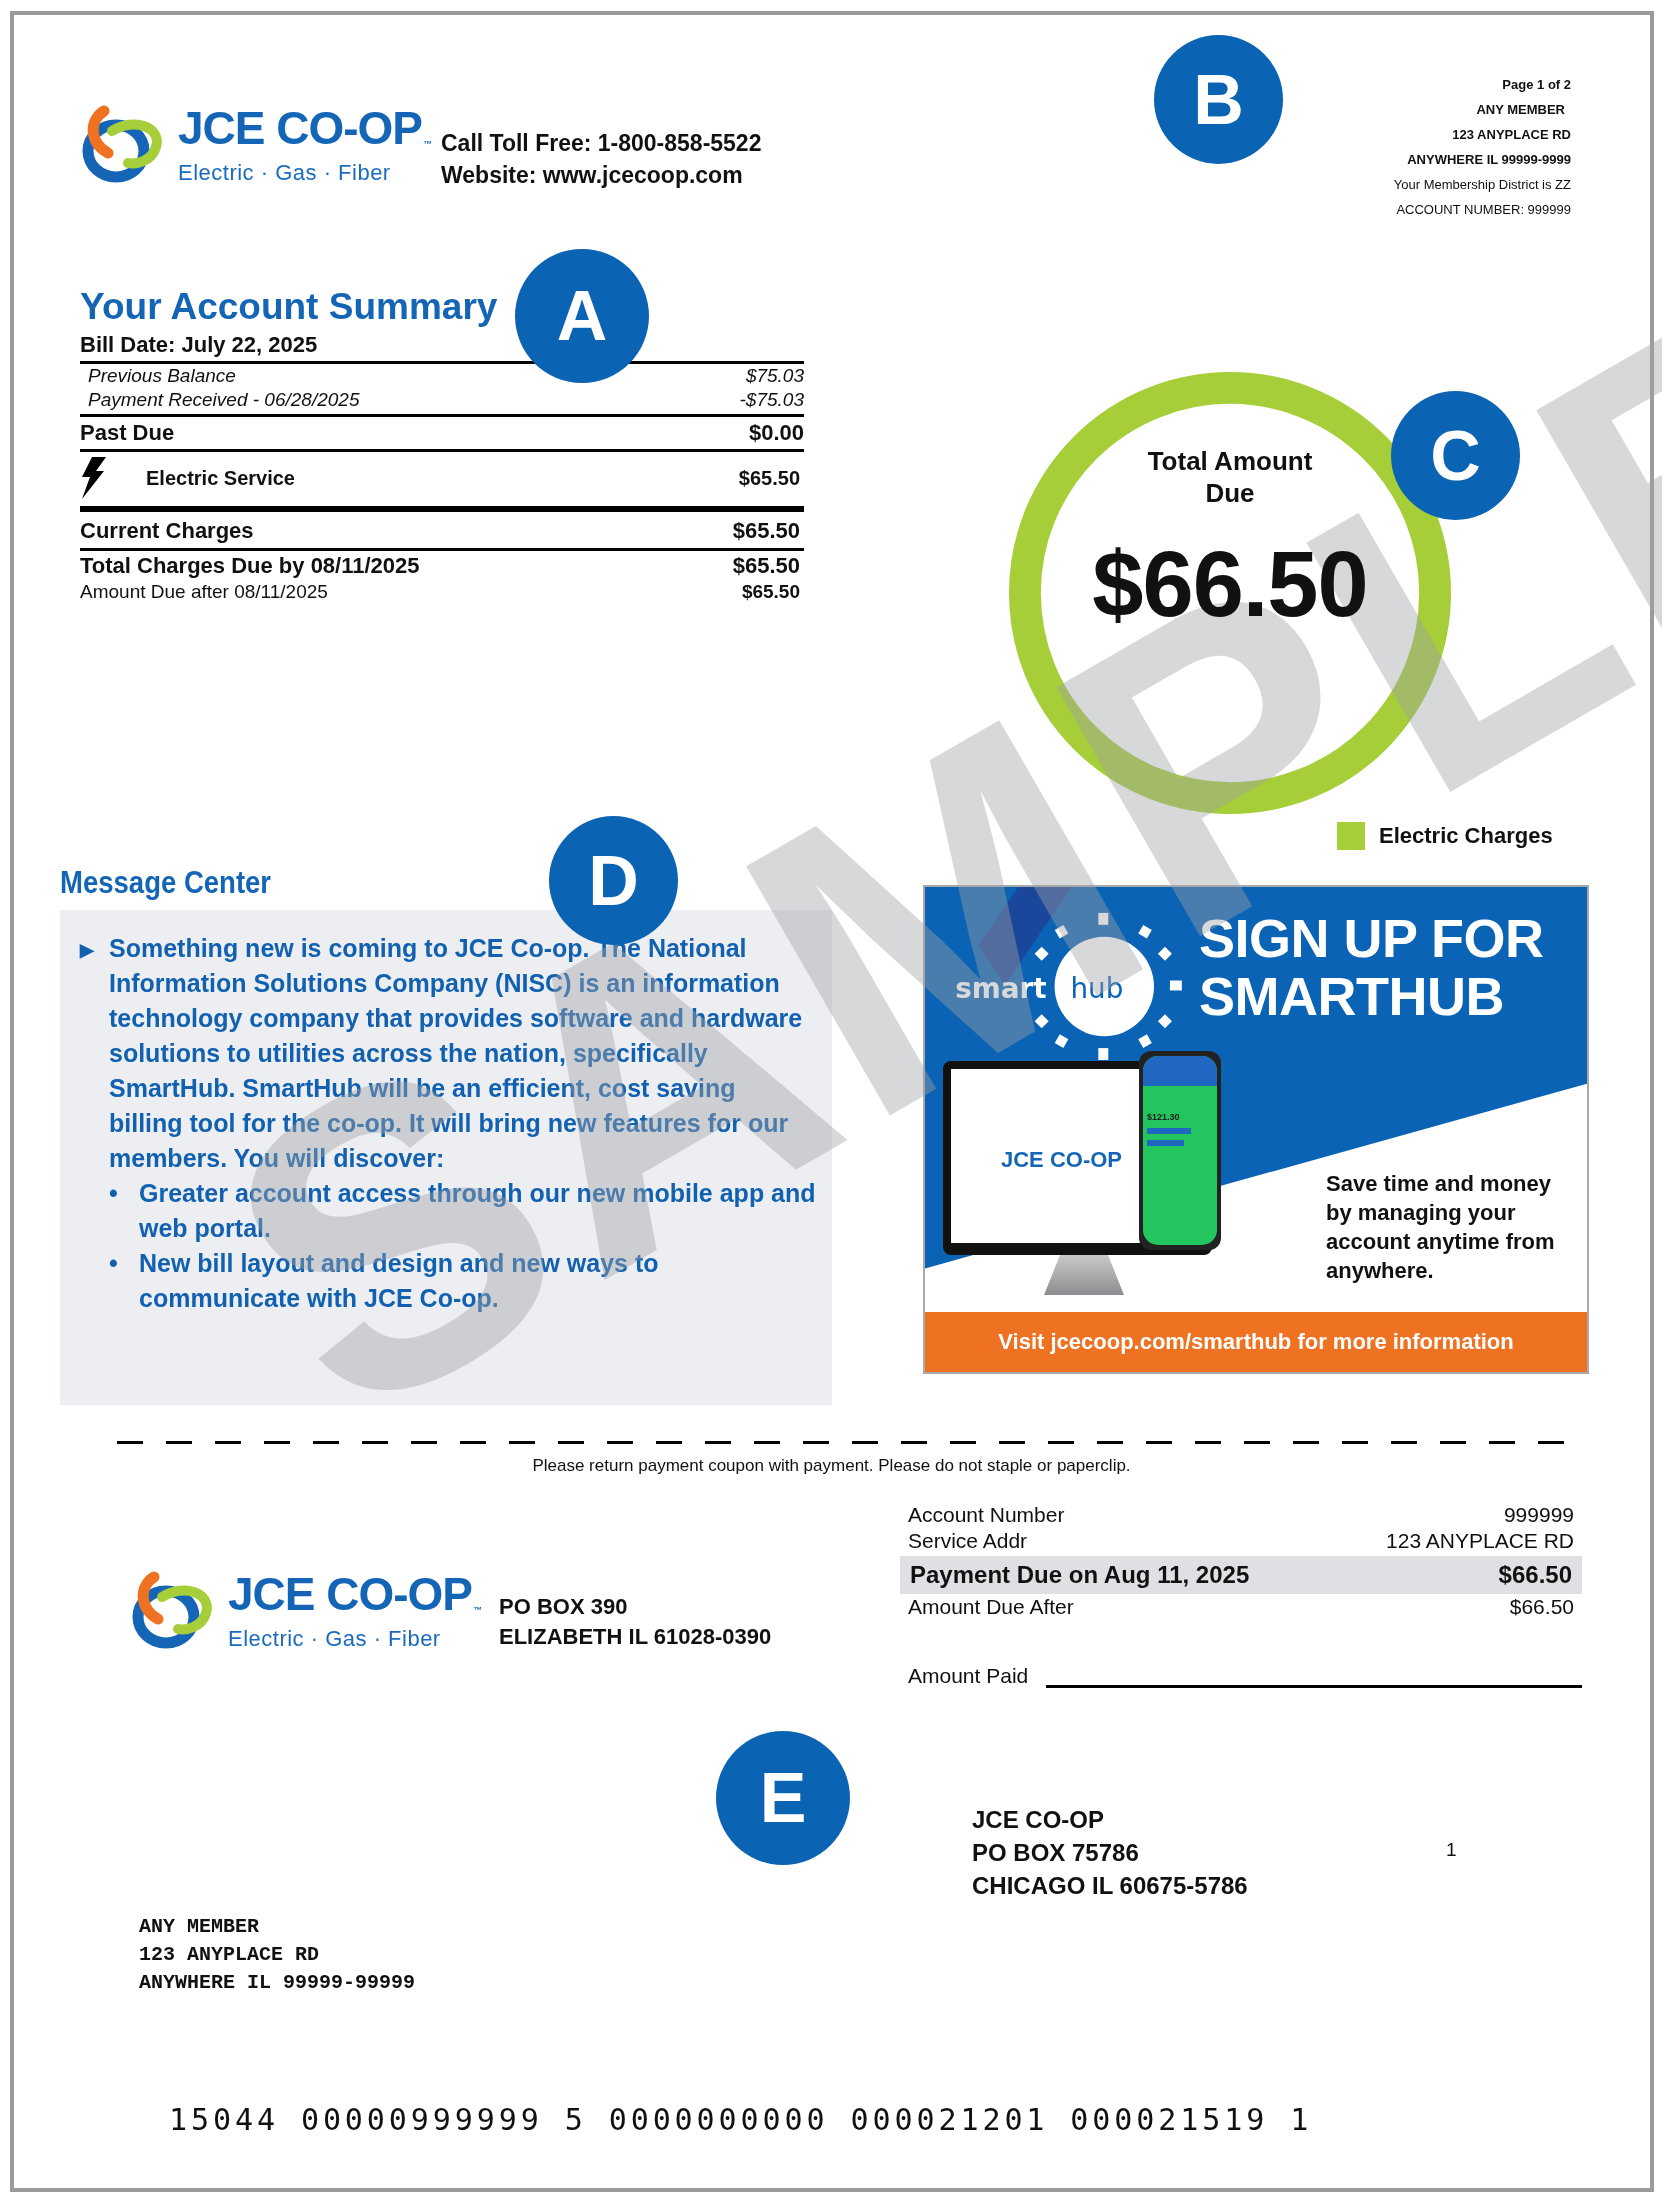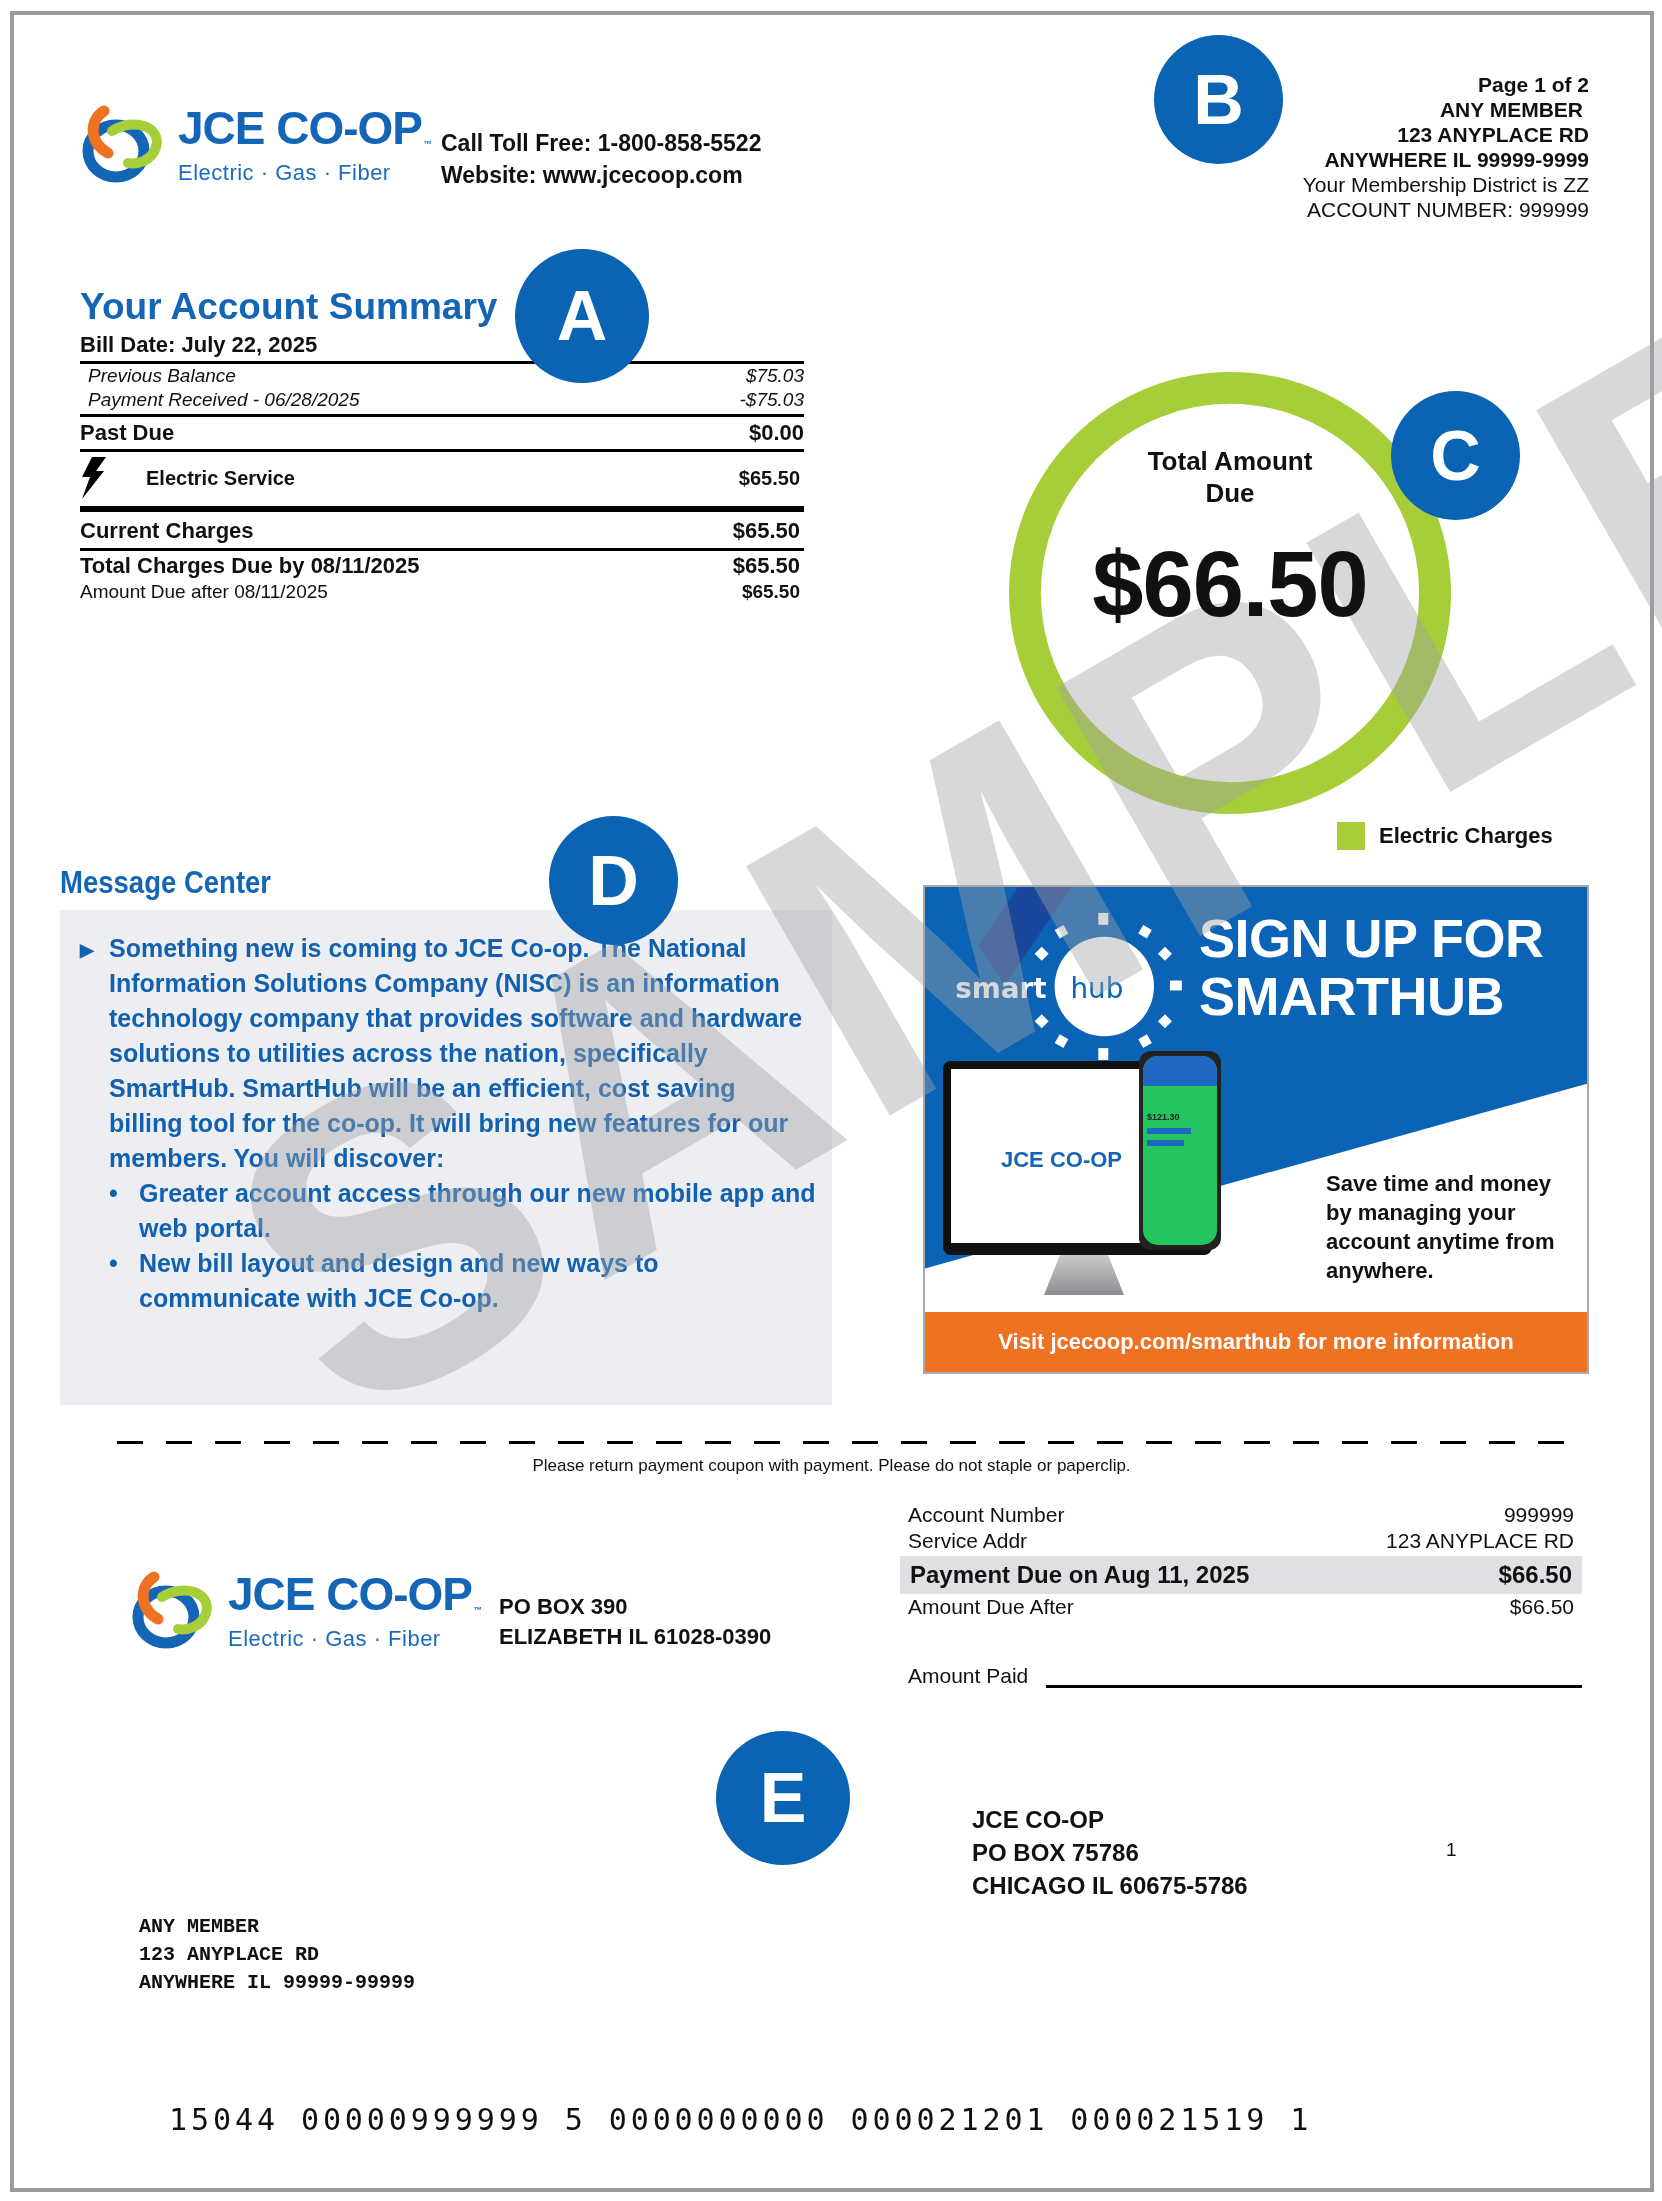"Page 1 of 2" .member-block { font-size: 21px -> 13px; right: 74px -> 92px }
